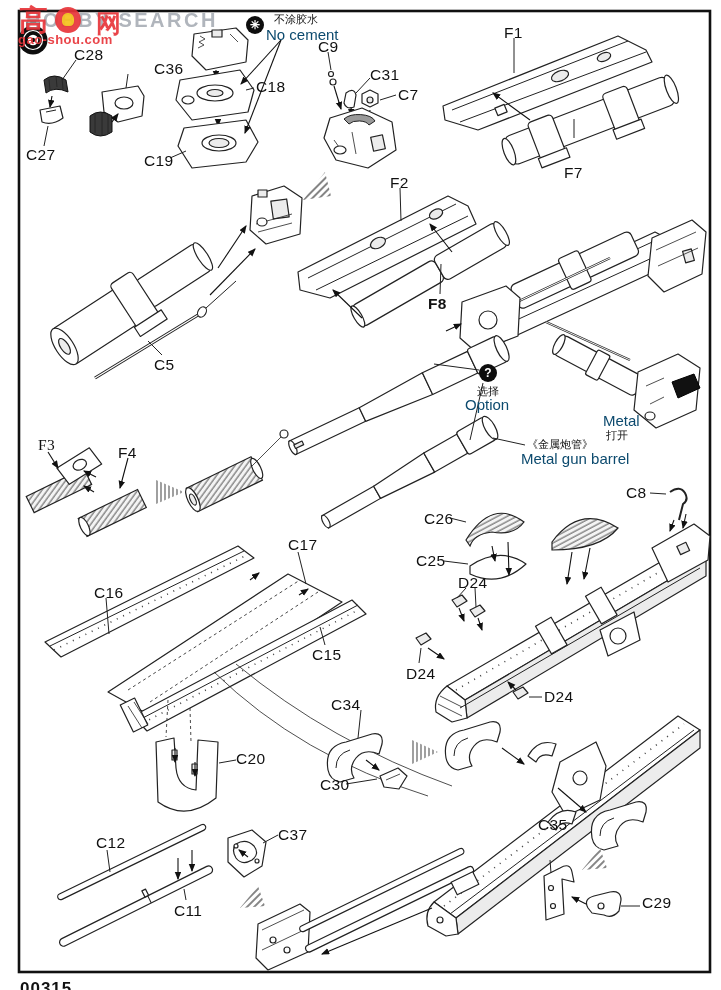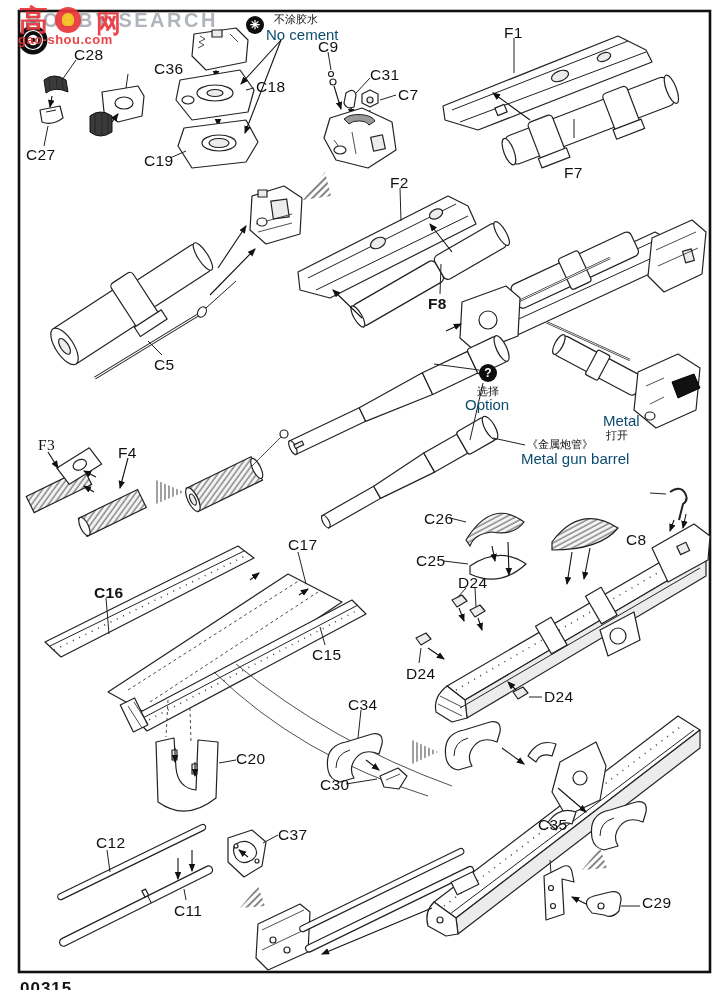"C8" span.lbl { margin-top: 47px -> none }
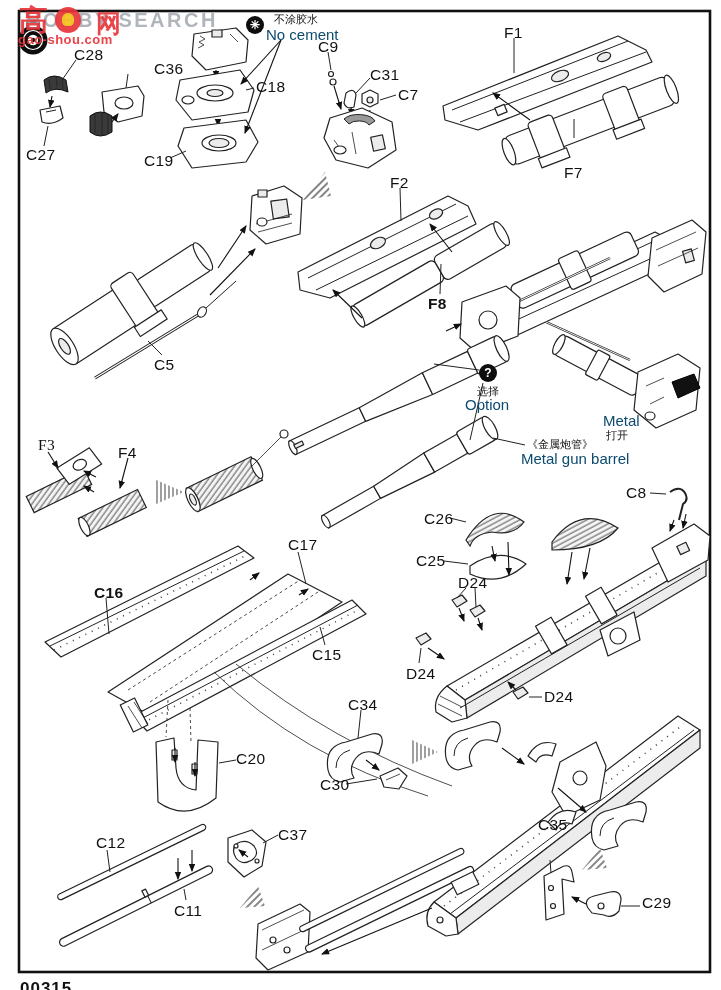"C16" span.lbl { font-weight: bold -> none }
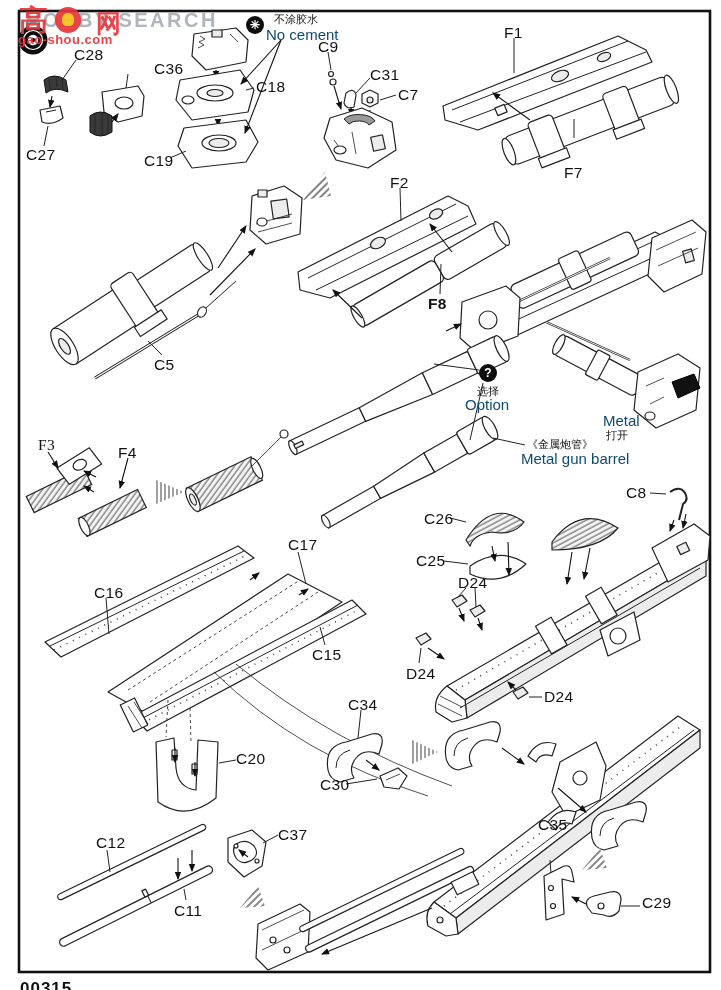"C34" span.lbl { left: 348px -> 331px }
